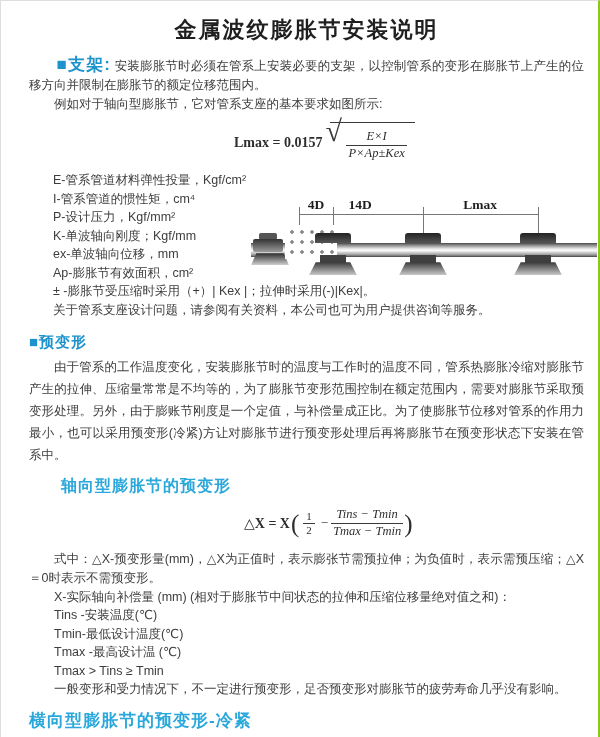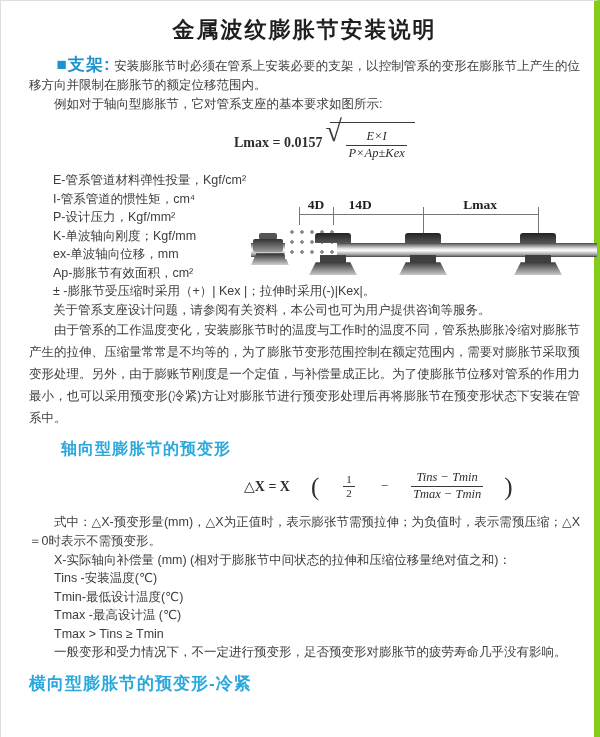"金属波纹膨胀节安装说明" .page { border-right: 6px solid #84cc16 -> 2px solid #84cc16 }
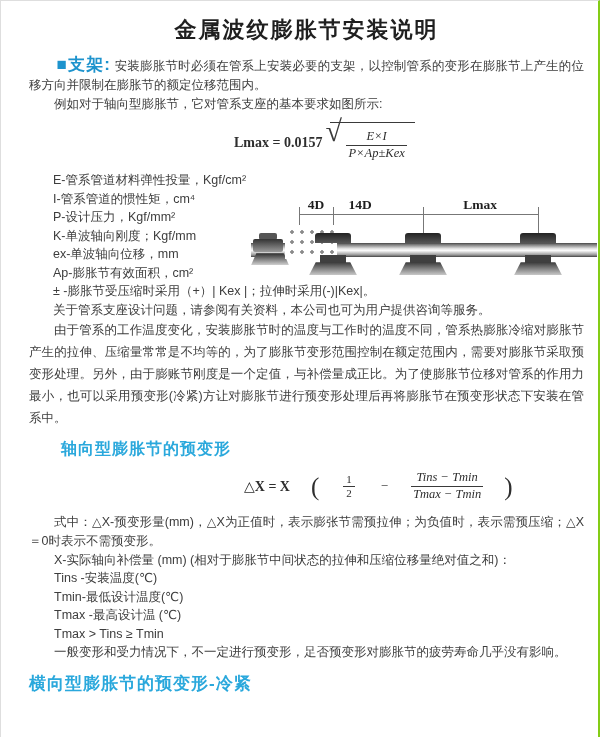"■预变形" div.sec-head { html: none -> <div>■预变形</div> }
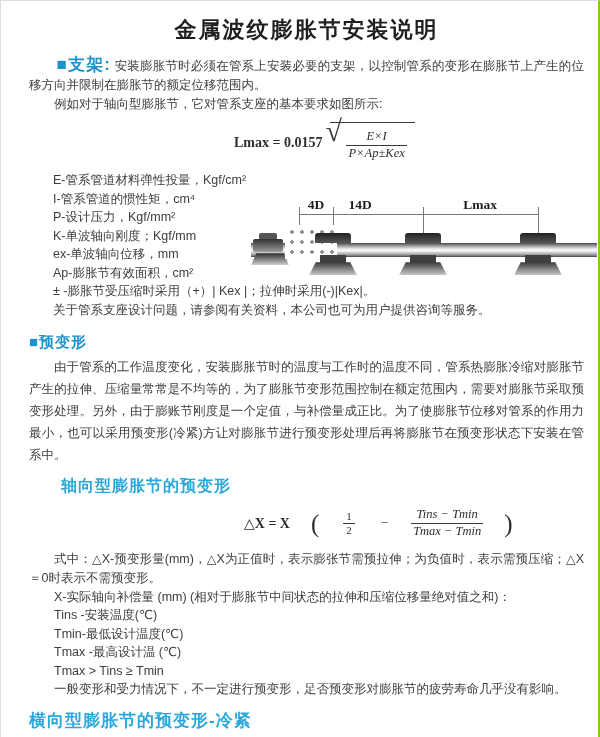"△X = X" .fx2 { gap: 20px -> none }
